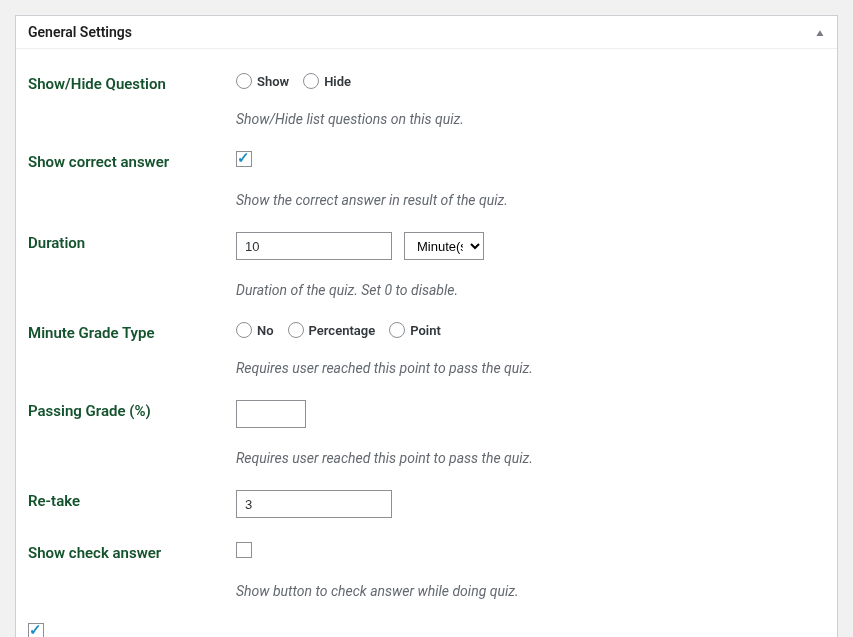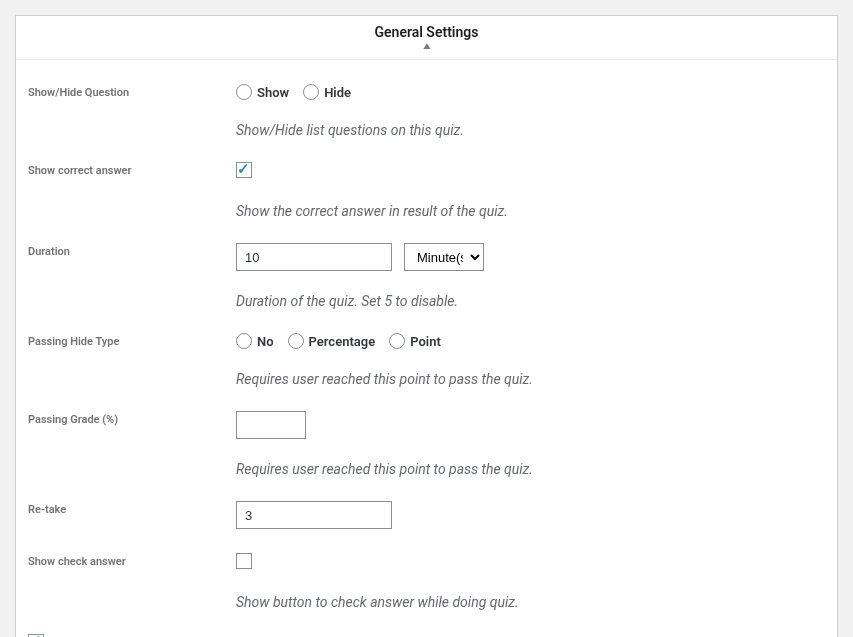"General Settings" .metabox-header { flex-direction: column -> none }
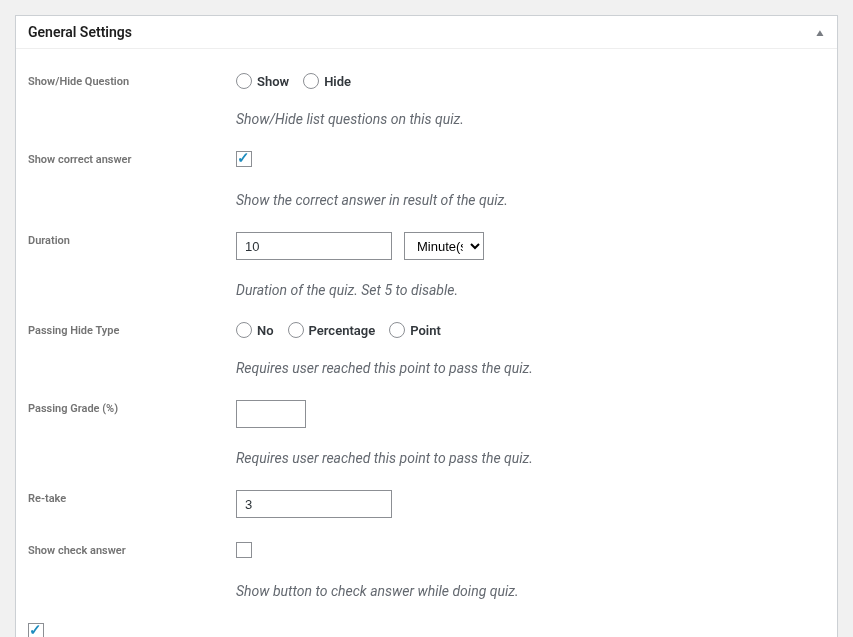"Show/Hide Question" .field-label { color: #737373 -> #14532d; font-size: 11px -> 15px }
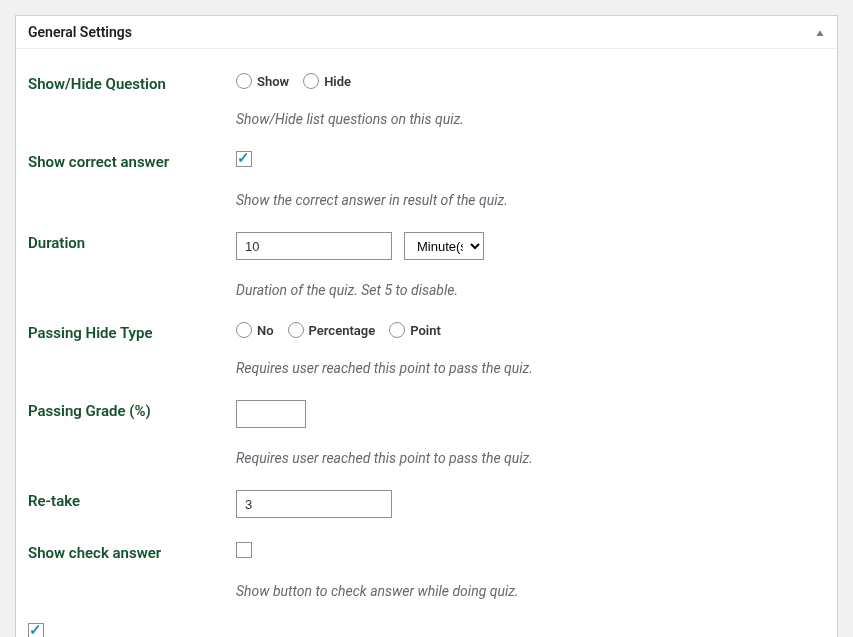"Duration of the quiz. Set" span.description { text: 5 -> 0 }
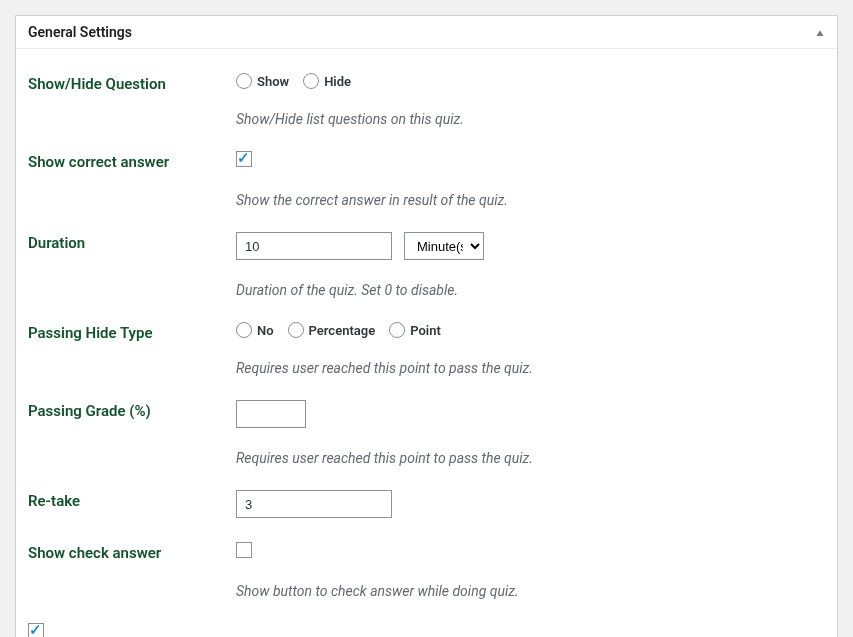"Passing Hide Type" div.field-label { text: Passing Hide -> Minute Grade }
